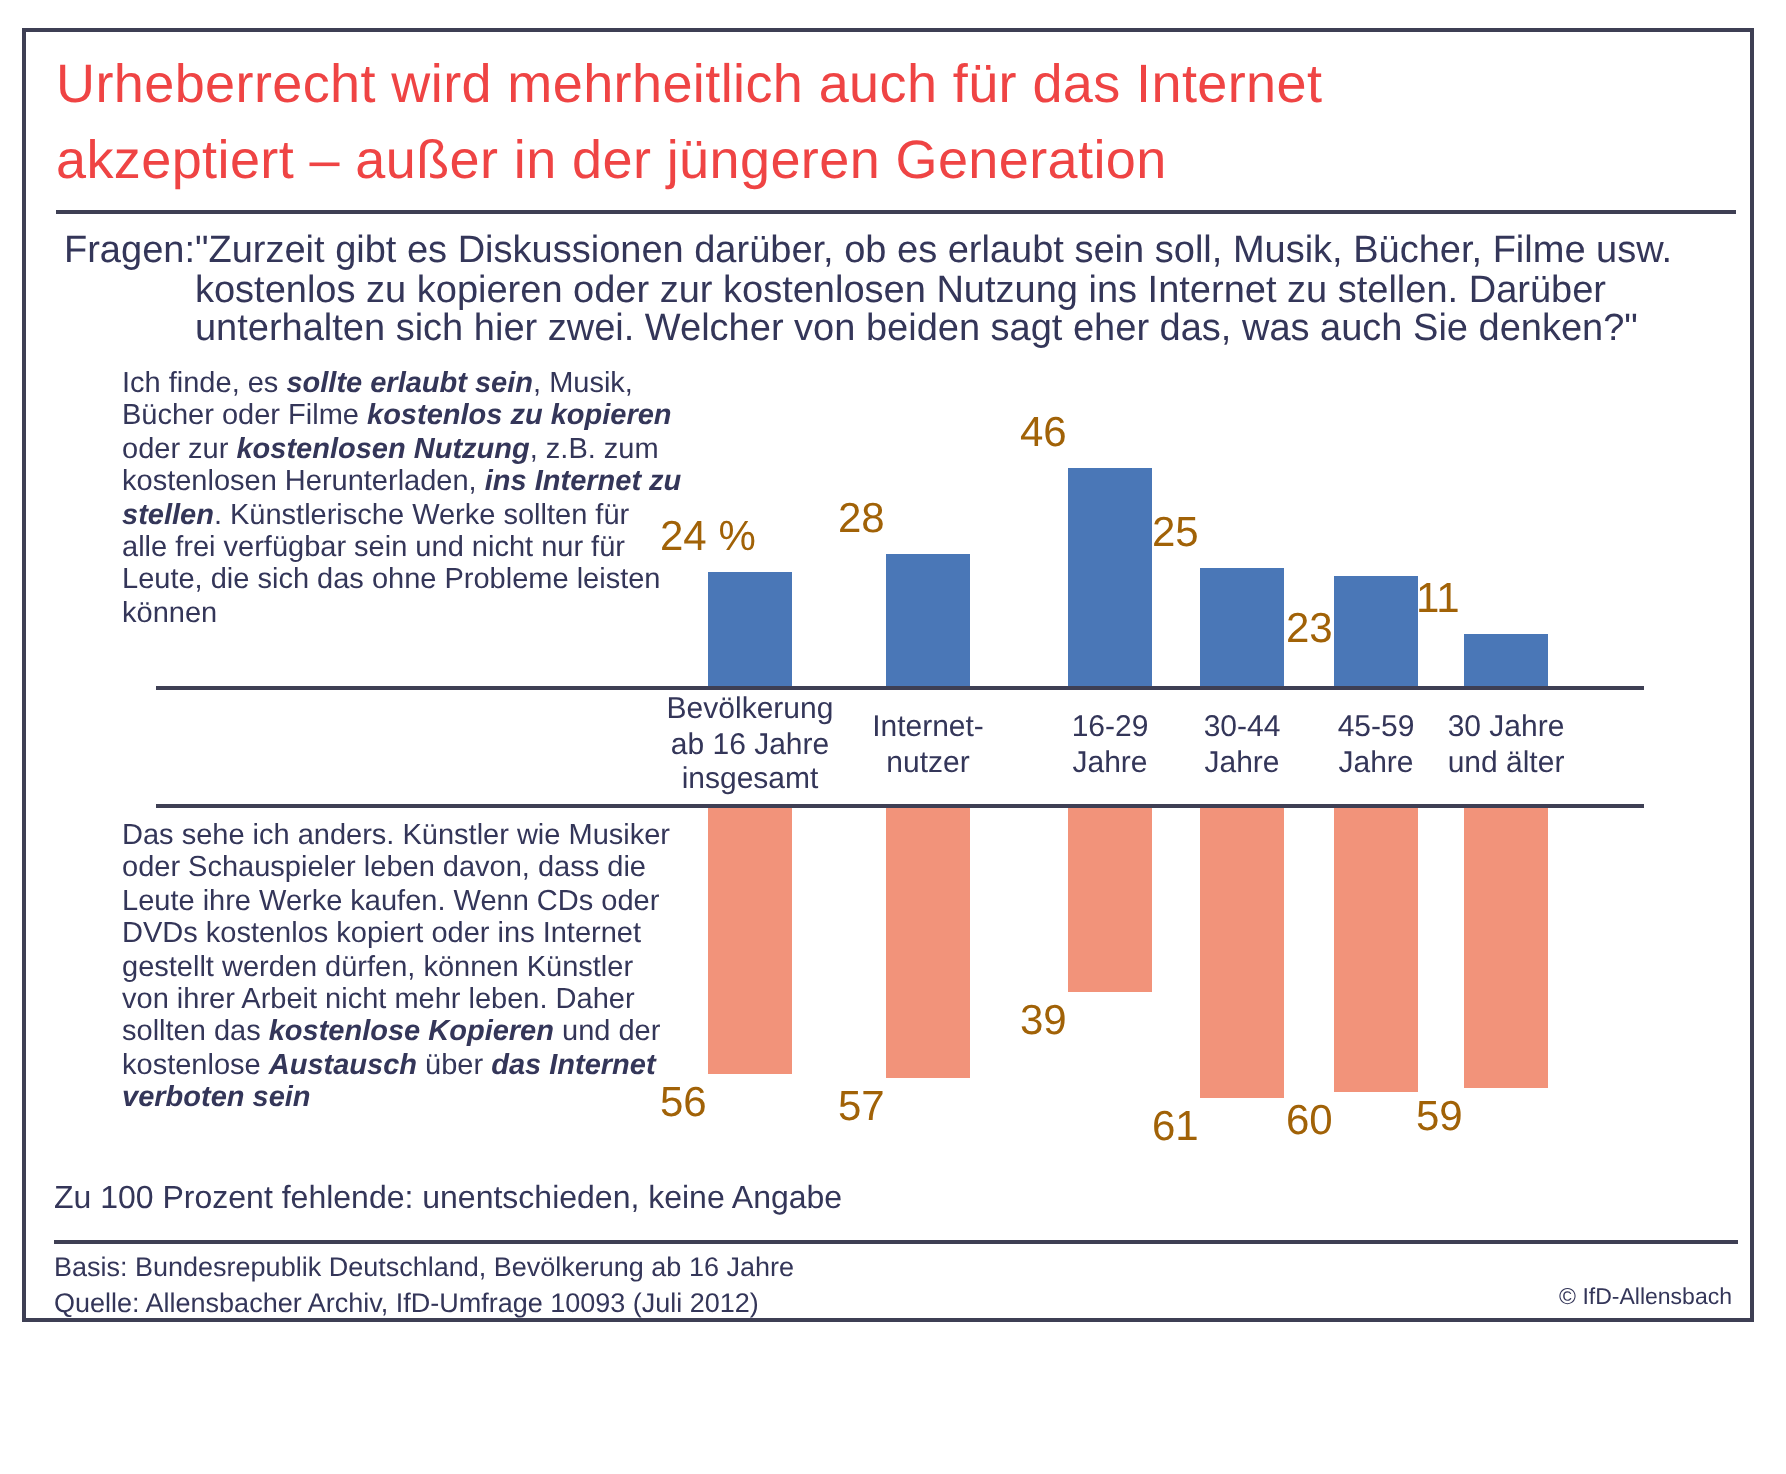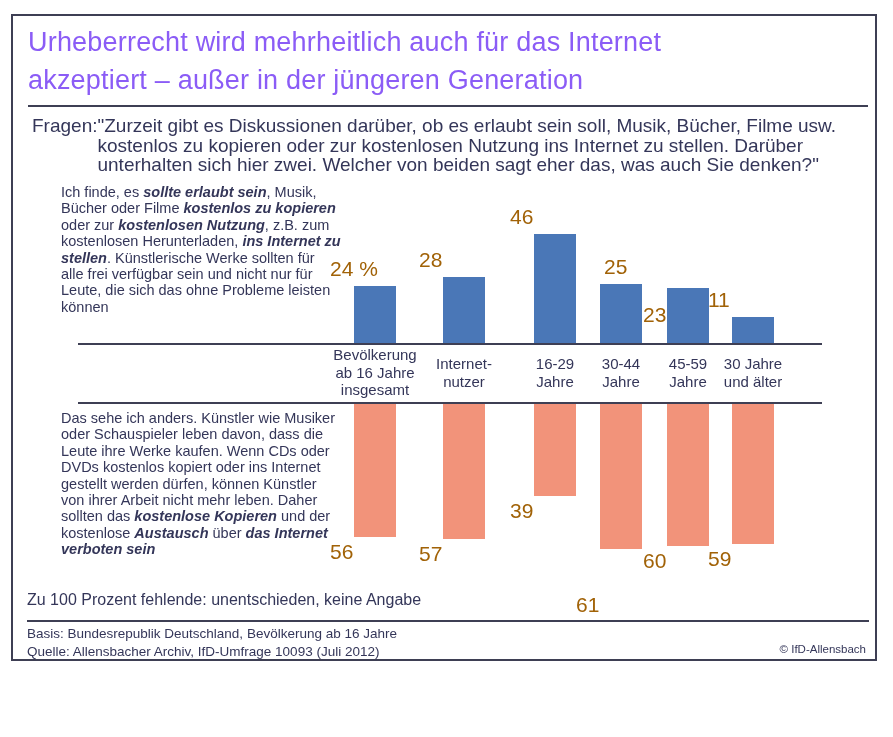"Urheberrecht wird mehrheitlich auch für" .title { color: #8b5cf6 -> #ef4444 }
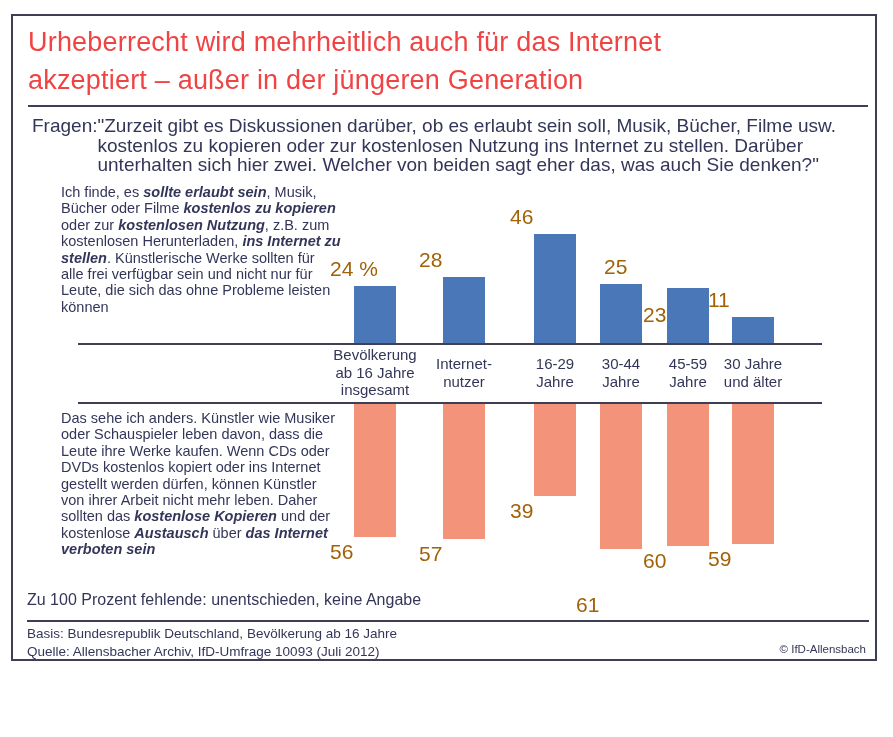"25" div.bar-value { padding-left: 28px -> none }
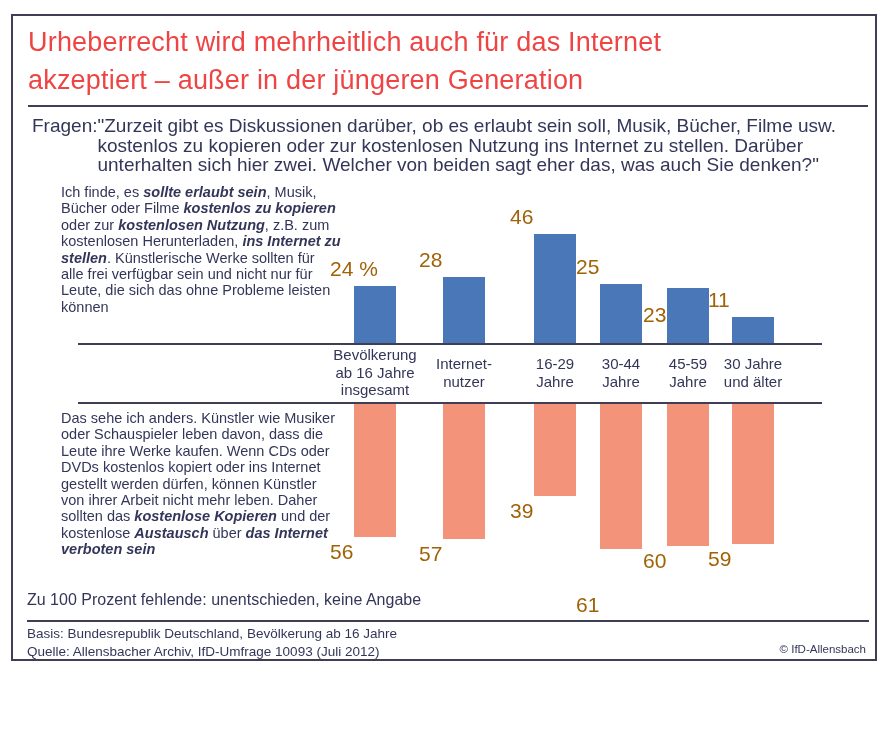"61" div.bar-value { margin-top: 41px -> none }
